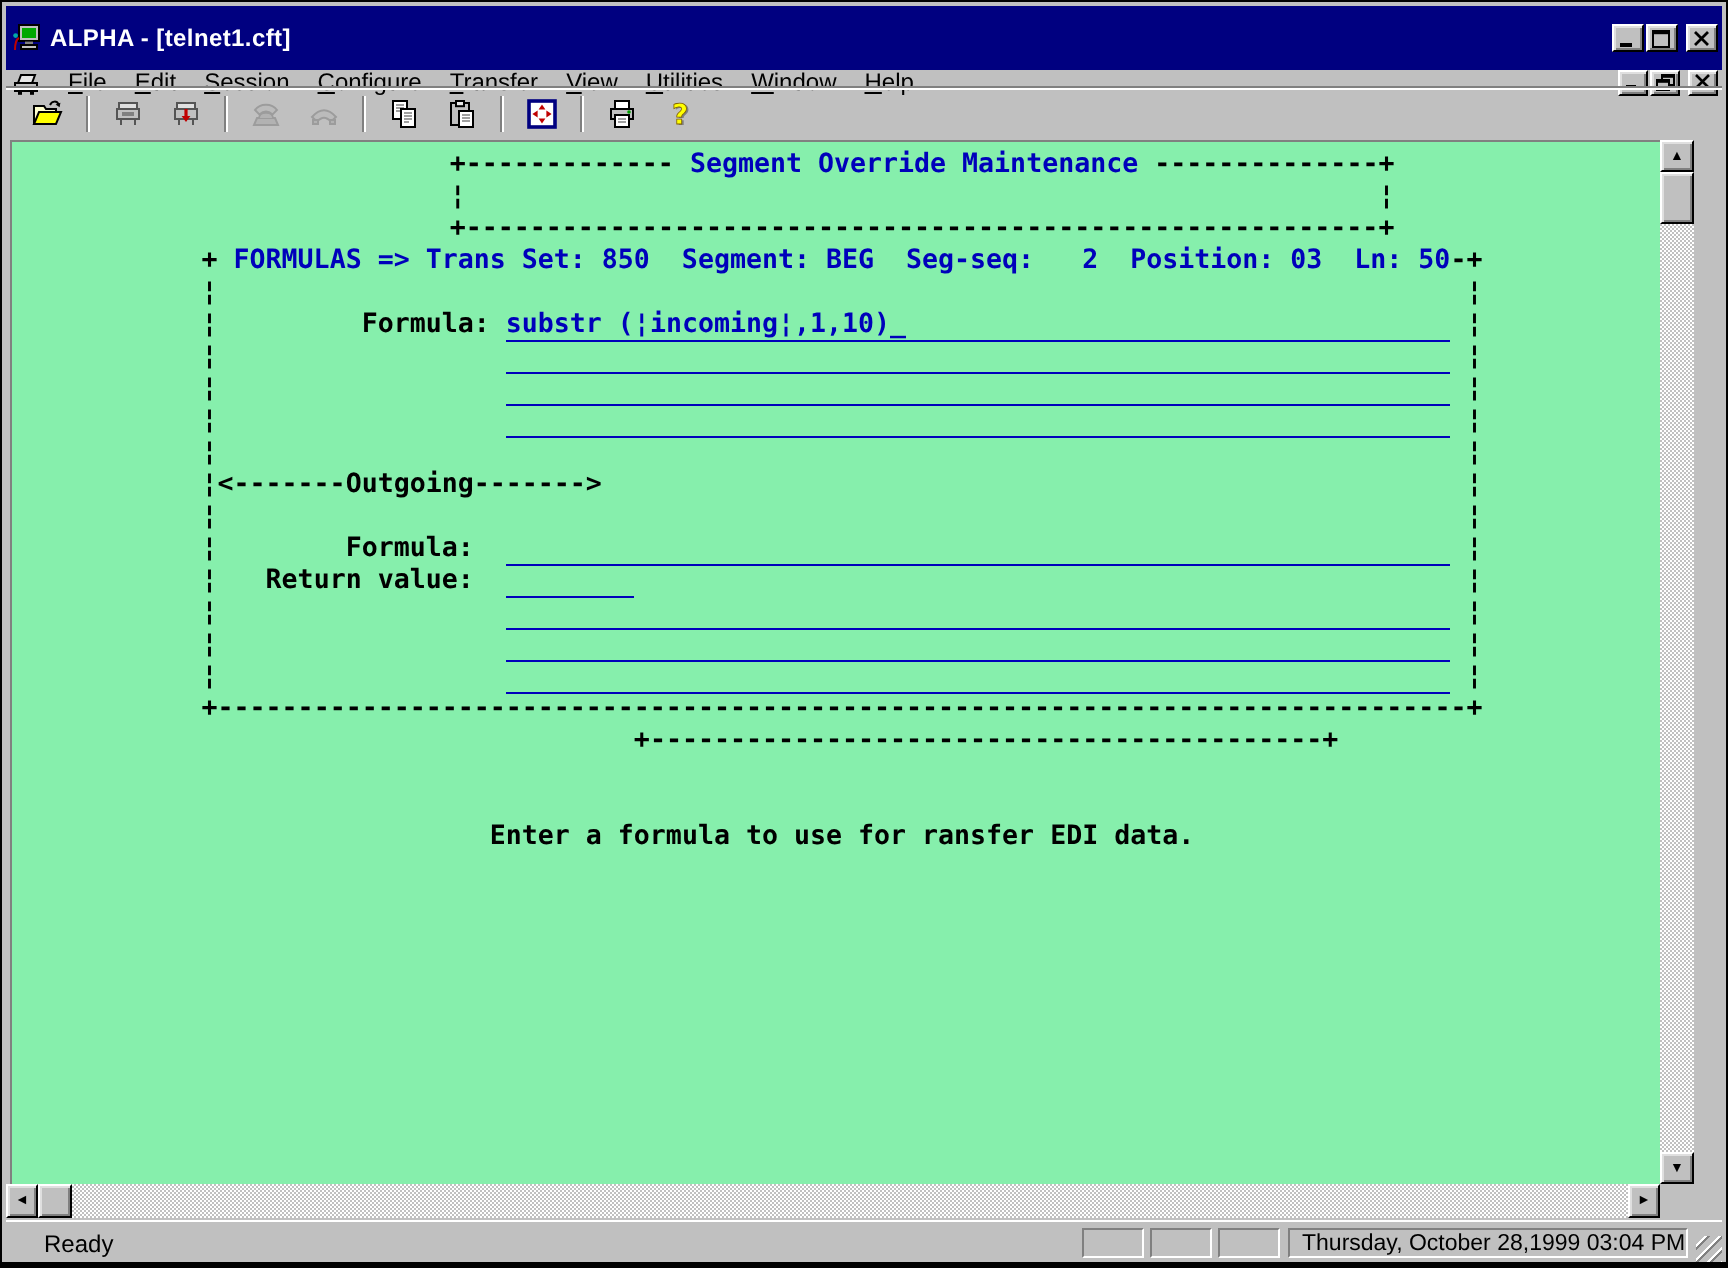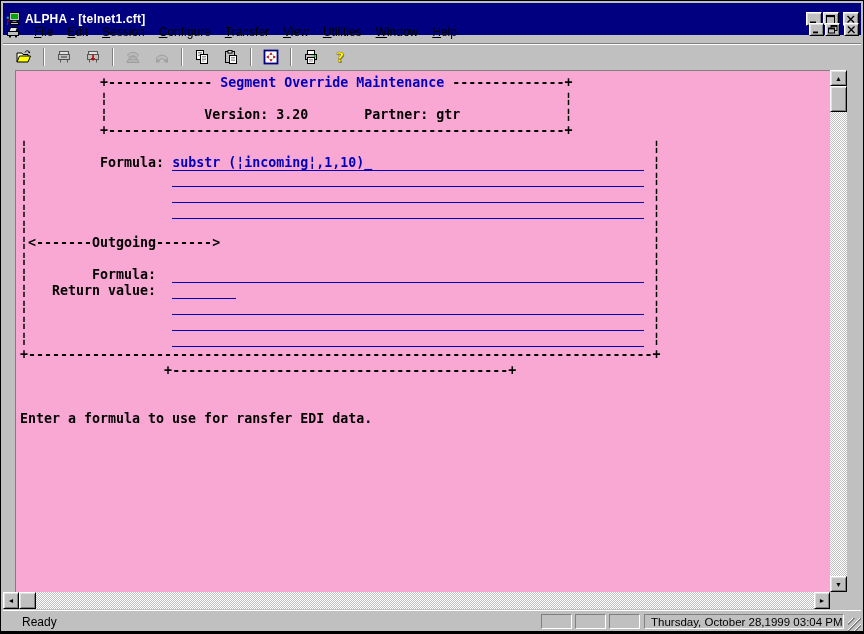"File" .menubar { align-items: flex-start -> center }
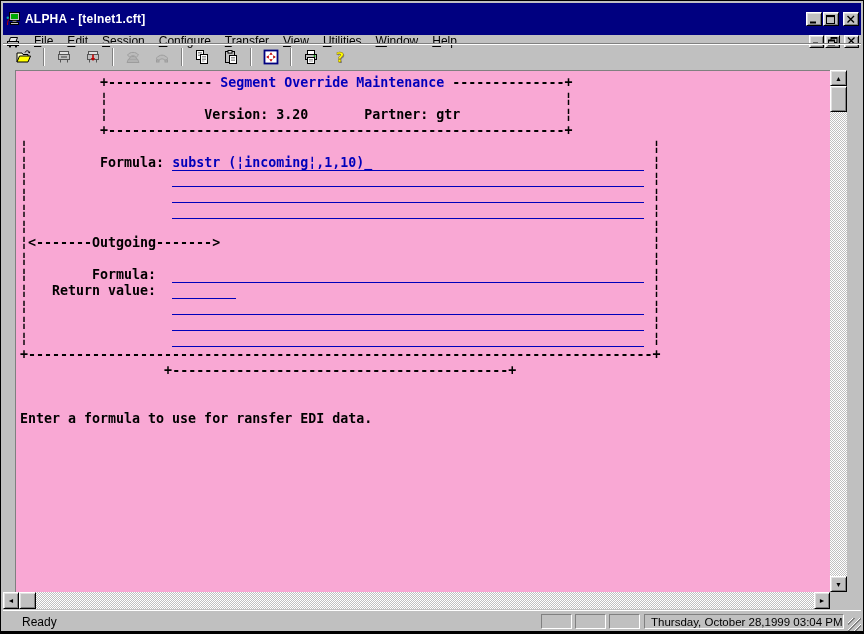"+------------- Segment Override" .term-area { background: #f9a8d4 -> #86efac; left: 14px -> 4px; text-align: none -> center }
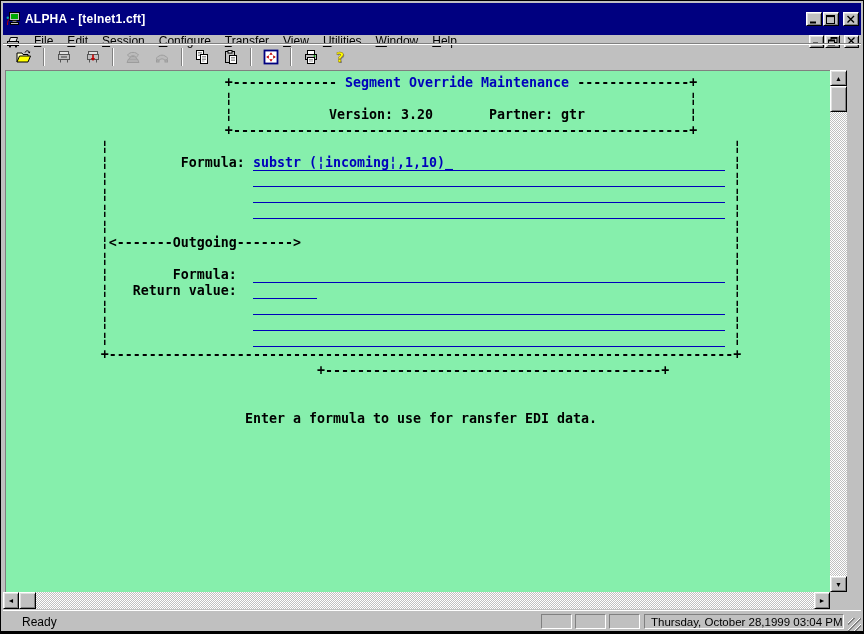"¦ Version: 3.20 Partner: gtr" div.tline { html: <div><span> </span><span>¦</span><span> </span><span>Version: 3.20</span><span> </span><span>Partner: gtr</span><span> </span><span>¦</span></div> -> none }
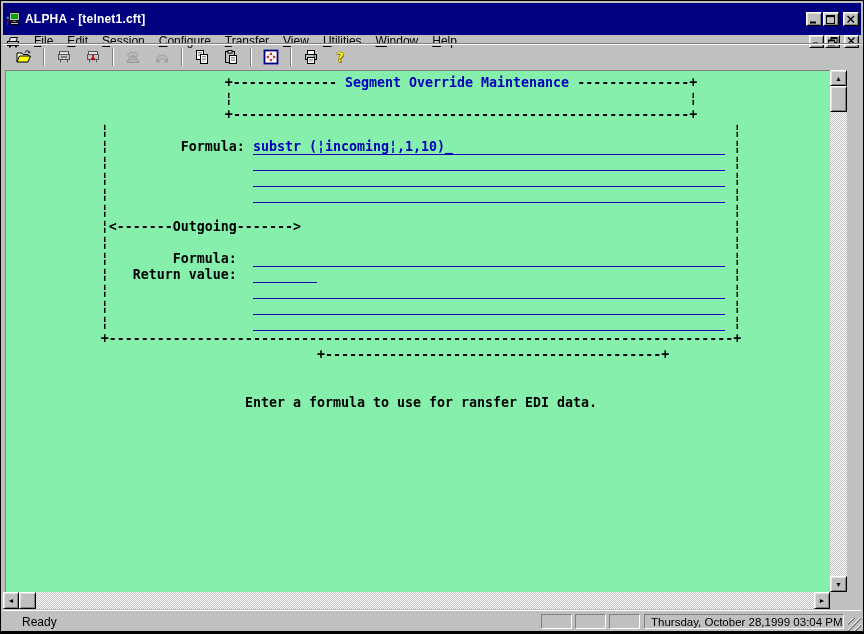"+ FORMULAS => Trans Set:" div.tline { html: none -> <div><span>+ </span><span>FORMULAS =&gt; Trans Set: 850 Segment: BEG Seg-seq: 2 Position: 03 Ln: 50</span><span>-+</span></div> }
